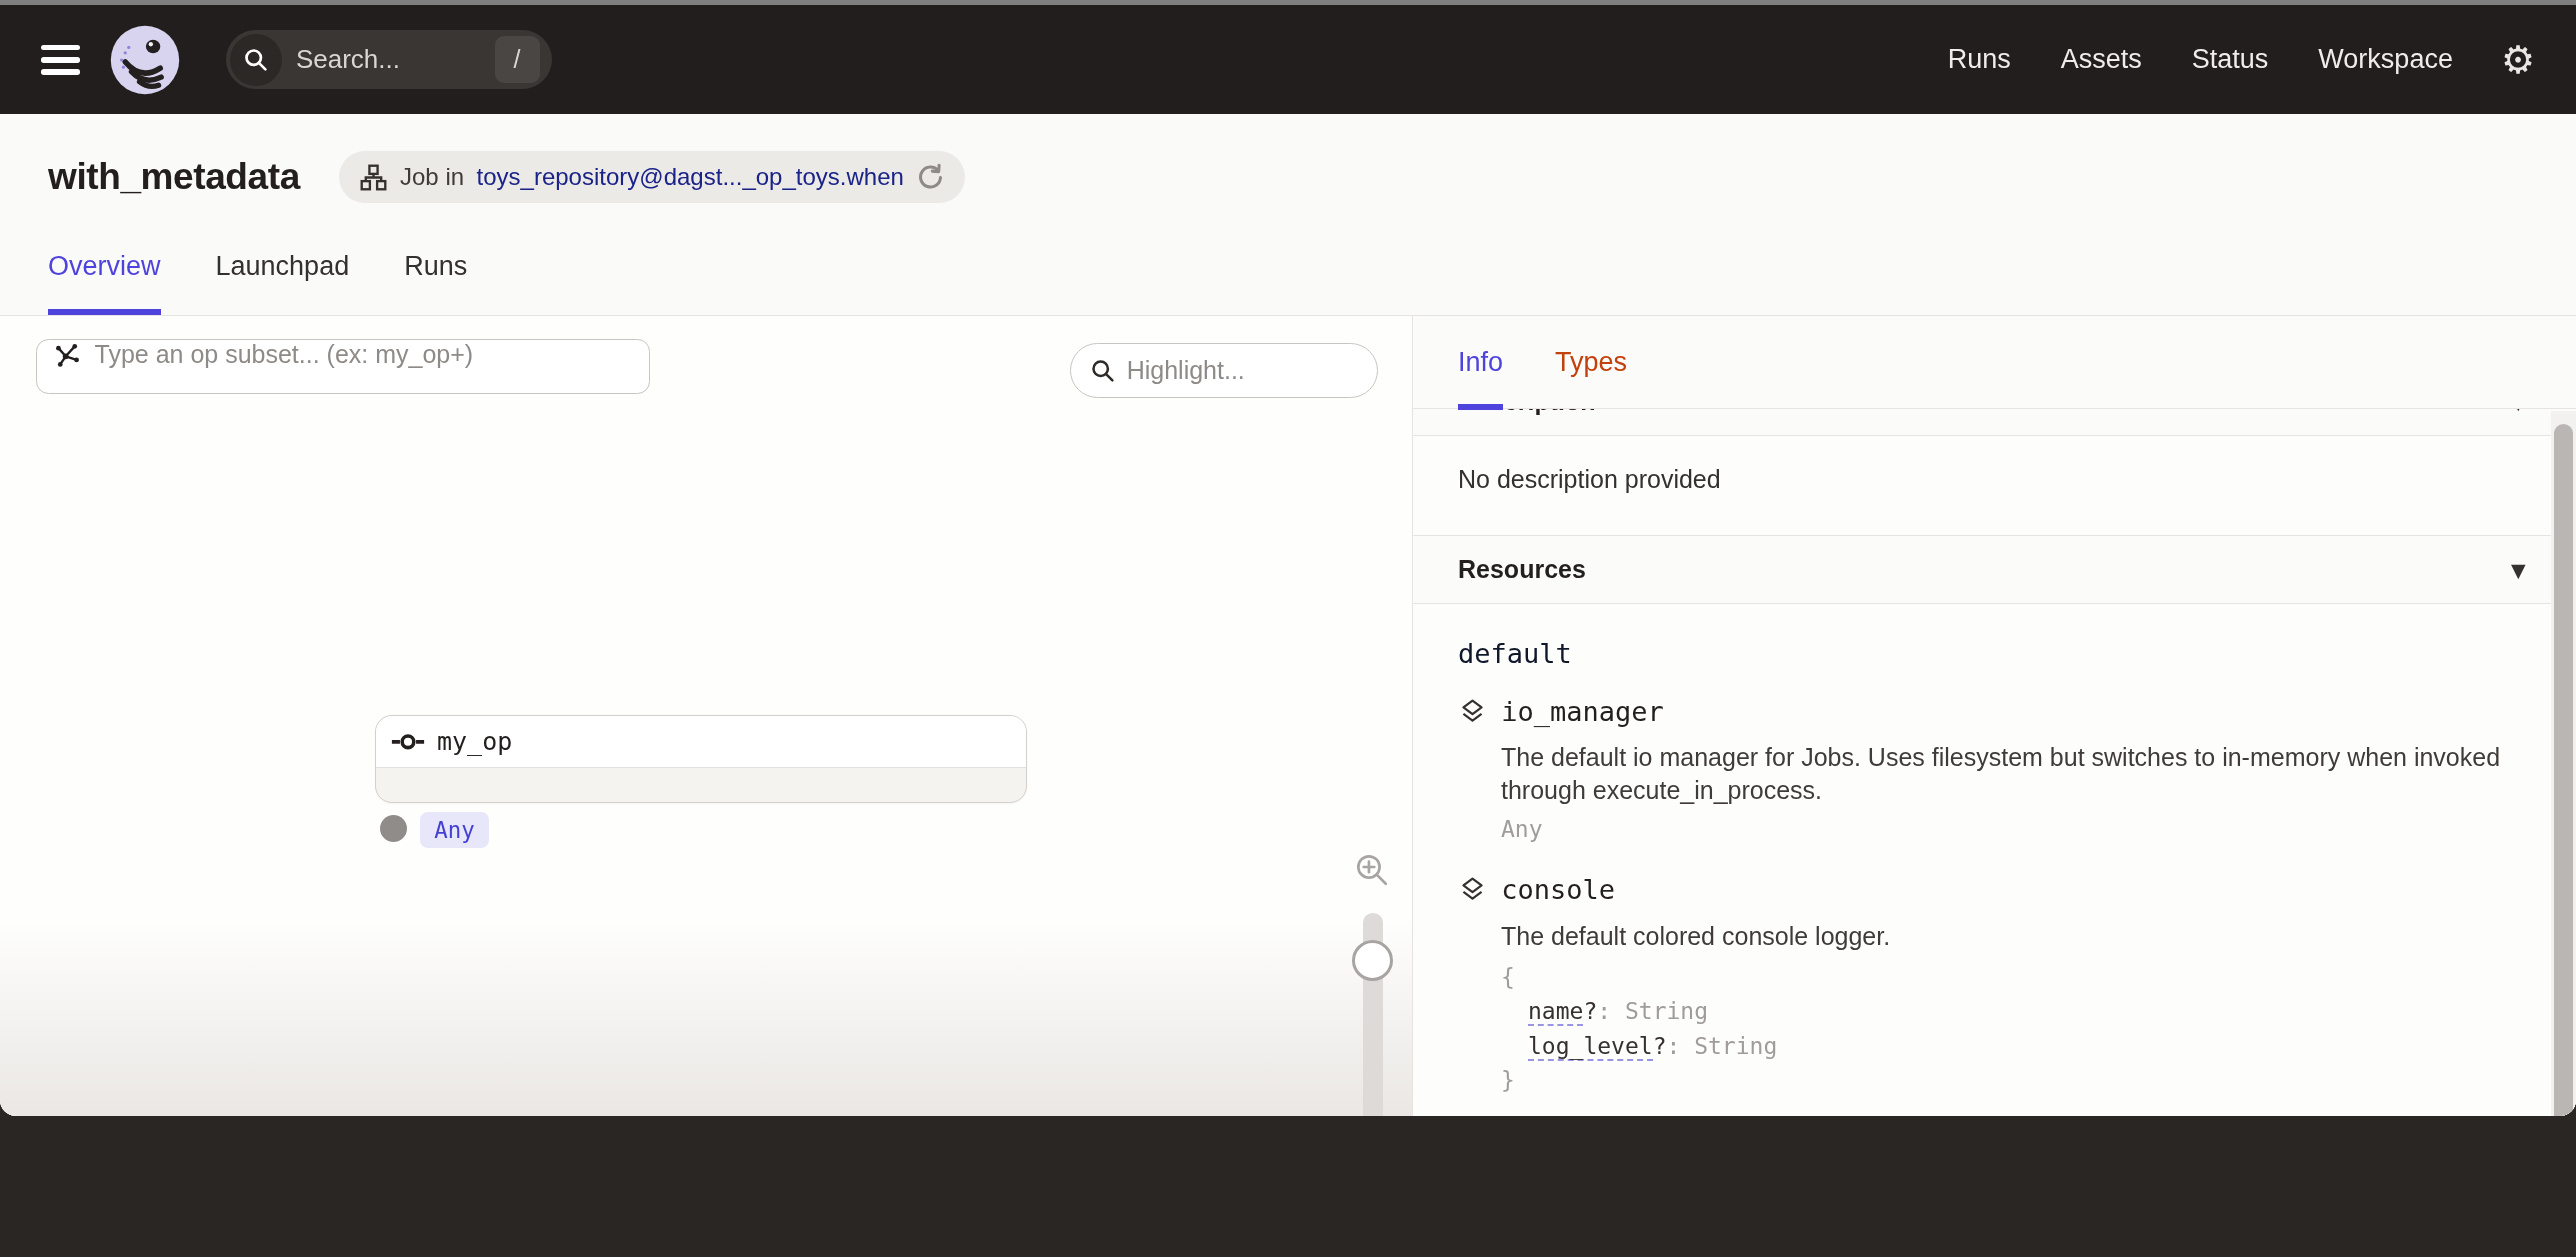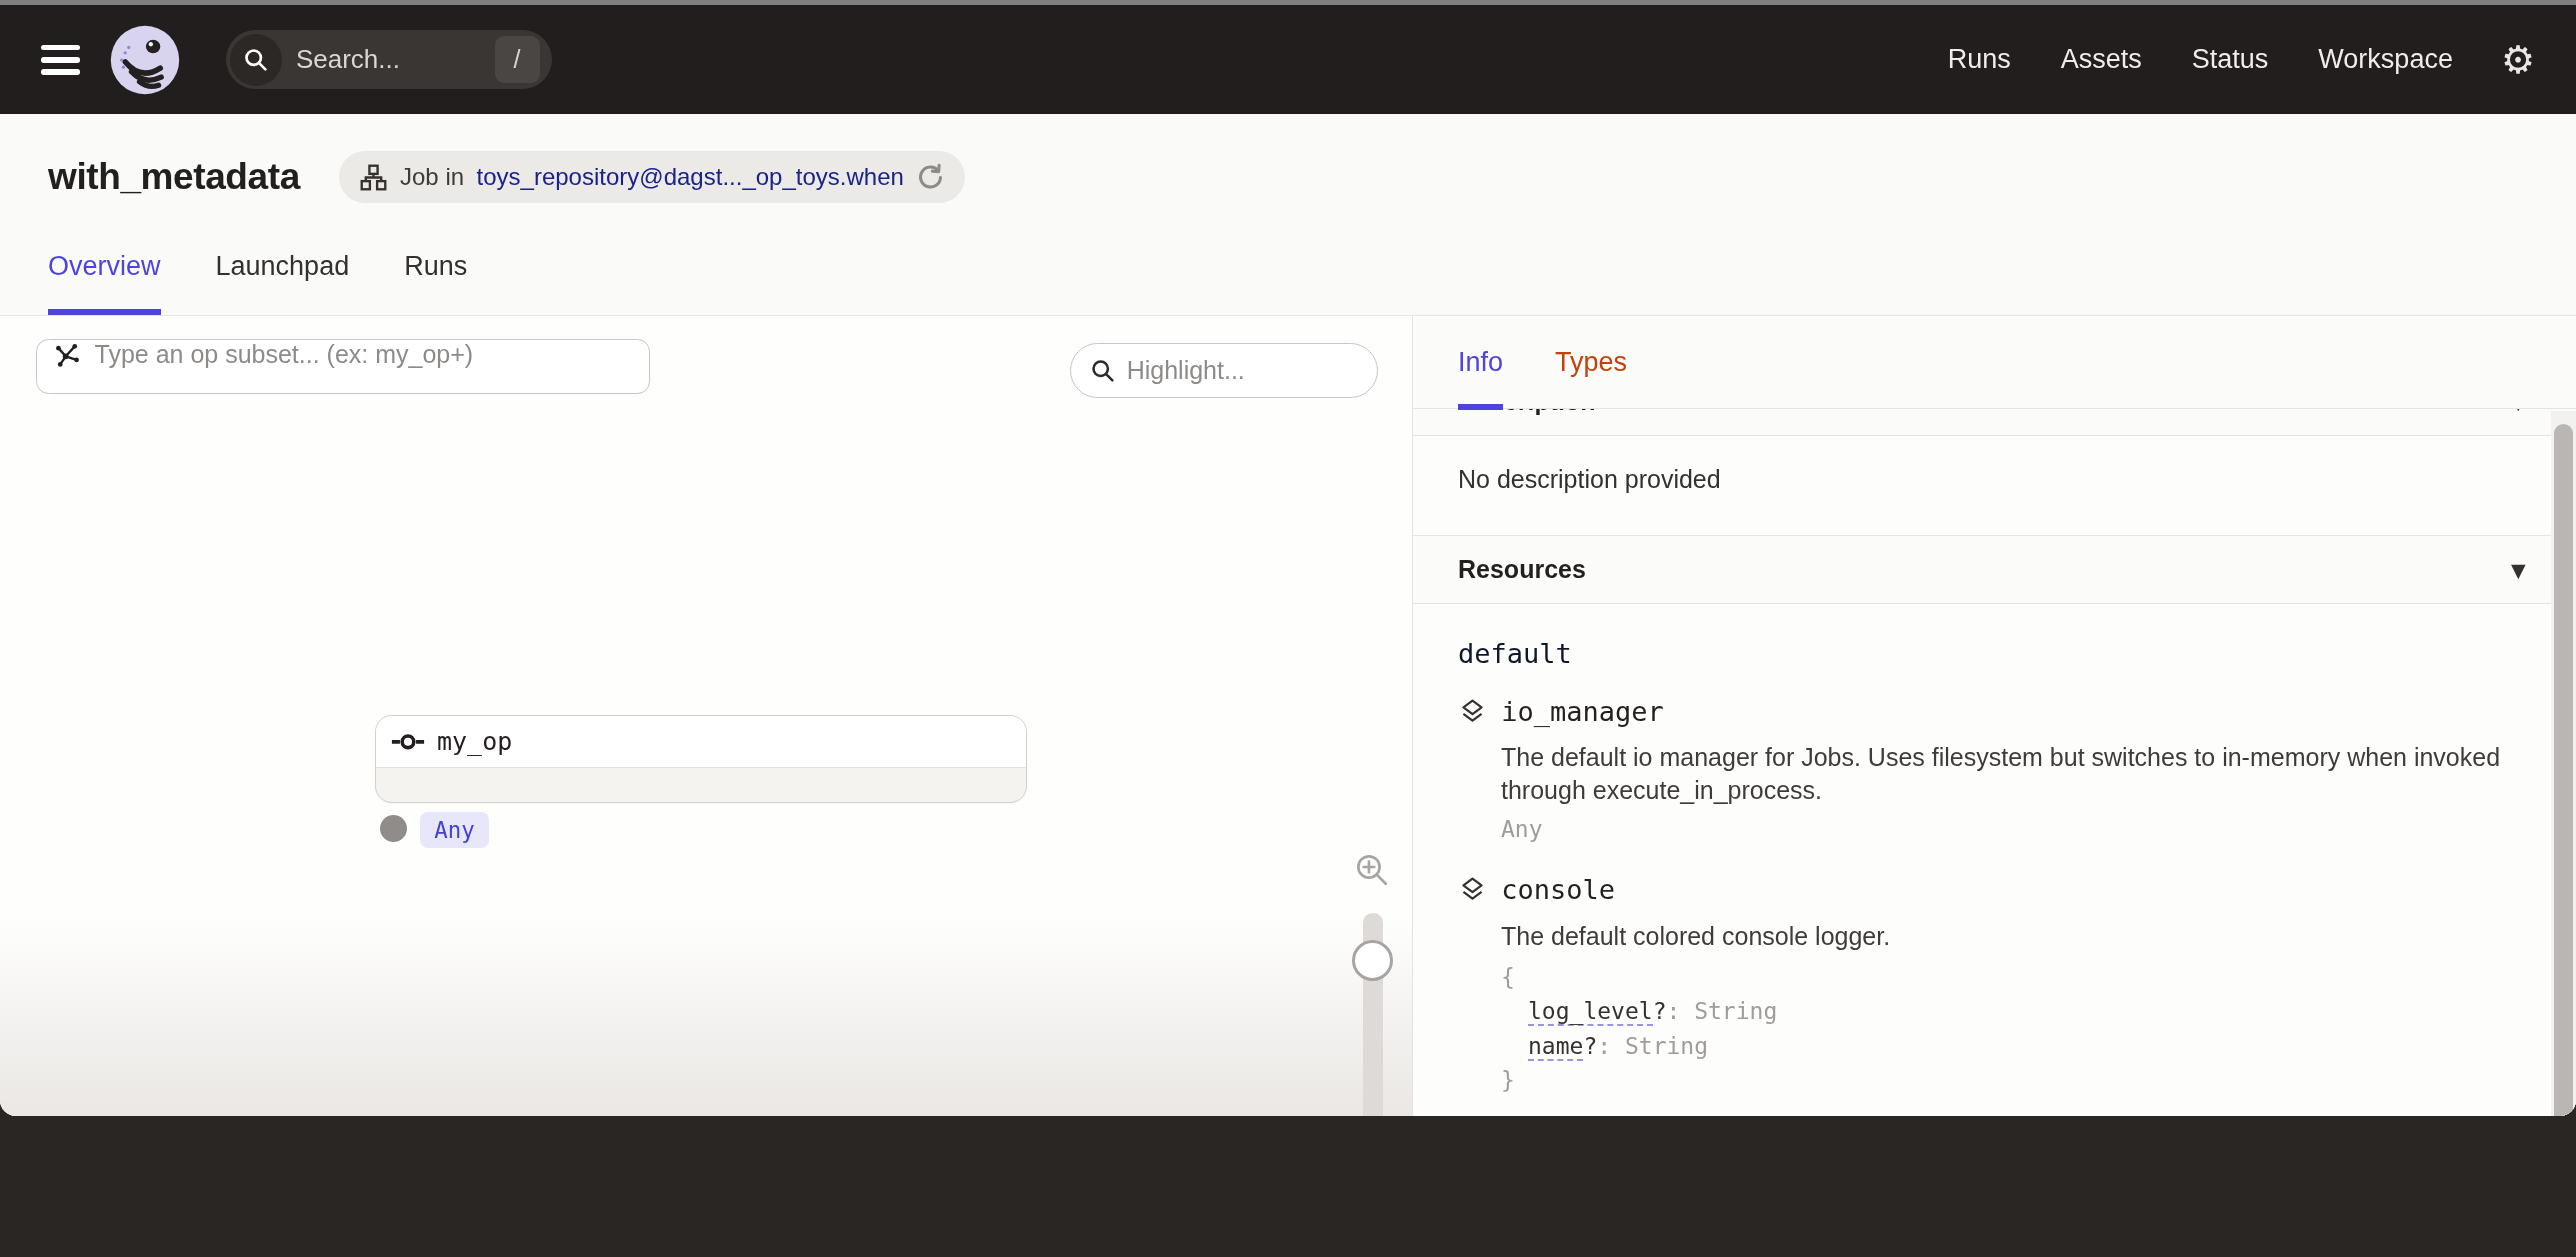"log_level?: String" div.cfg-line { order: before "name?: String" -> after "name?: String" }
